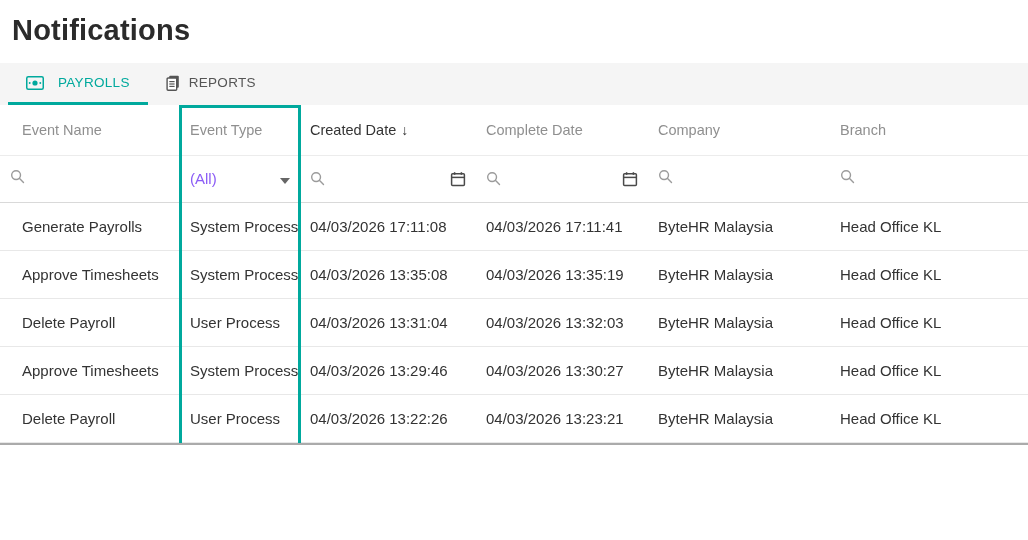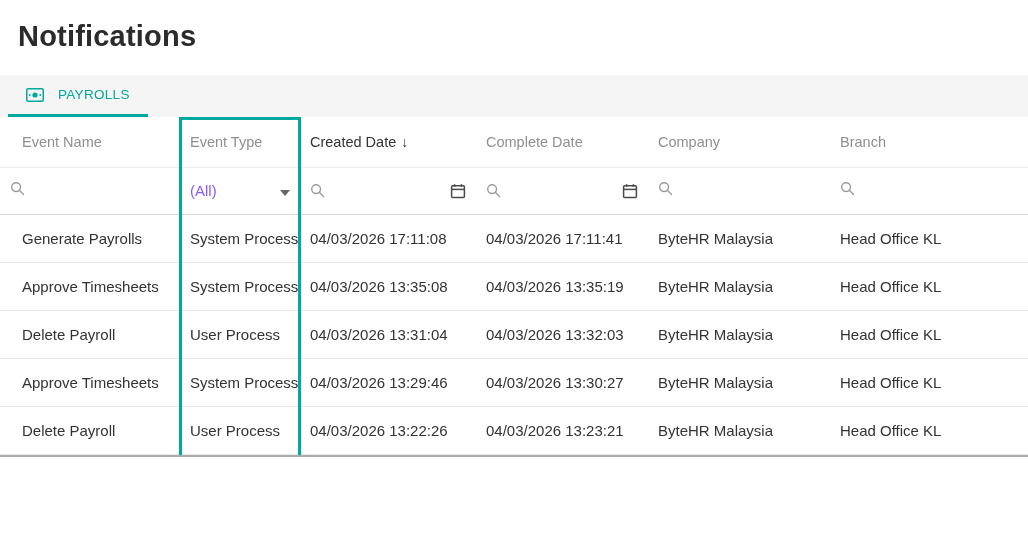"Notifications" h1.page-title { margin: 10px -> 4px }
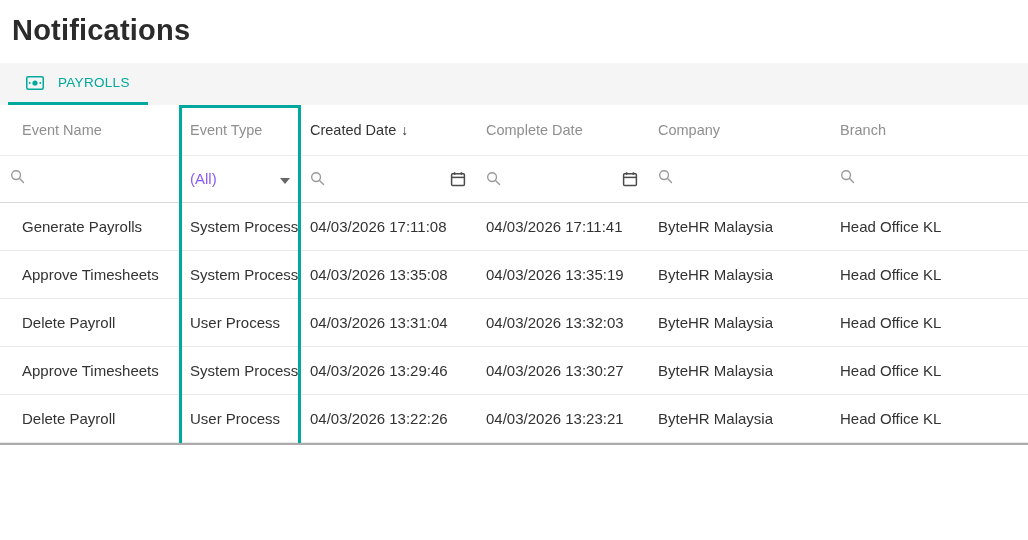"REPORTS" div.tab { html: none -> <div> <span> <svg> <rect></rect> <rect></rect> <line></line> <line></line> <line></line> </svg> </span> <span>REPORTS</span> </div> }
